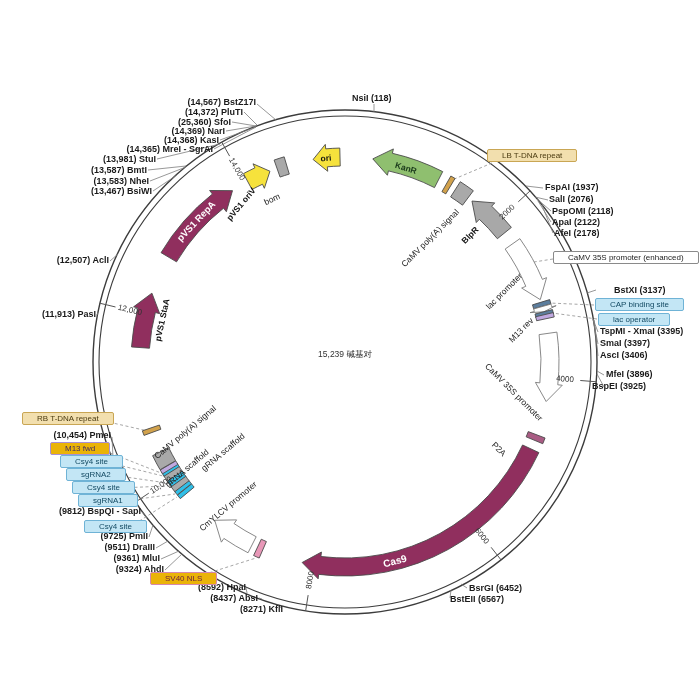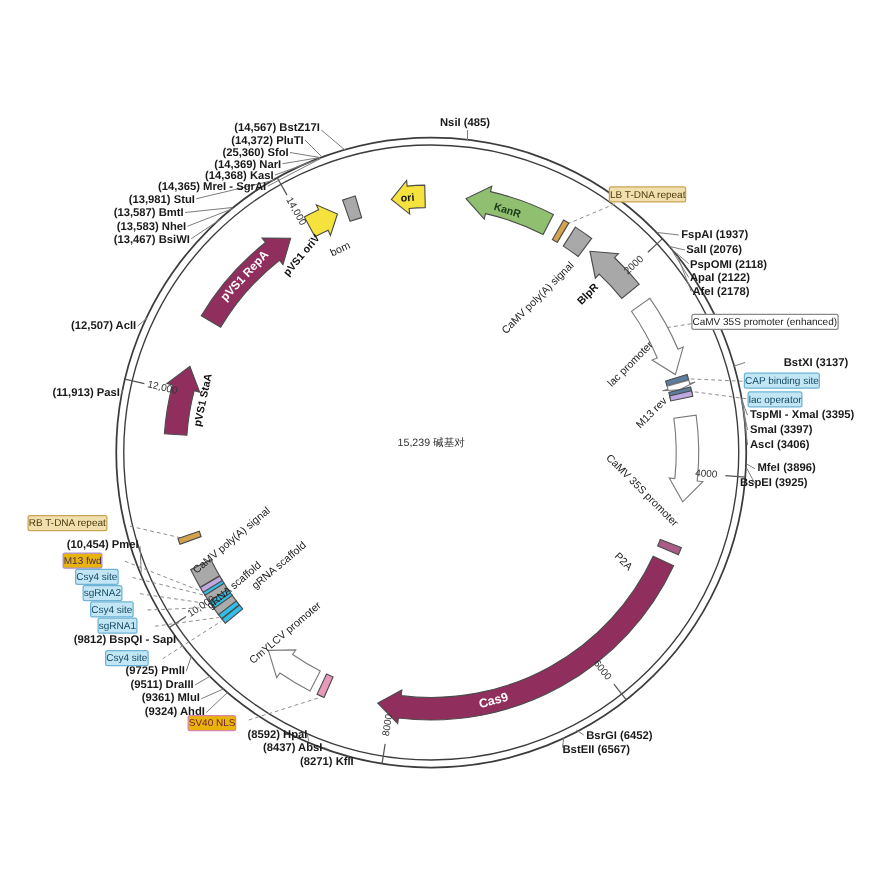"NsiI (485)" span.lab { text: 485 -> 118 }
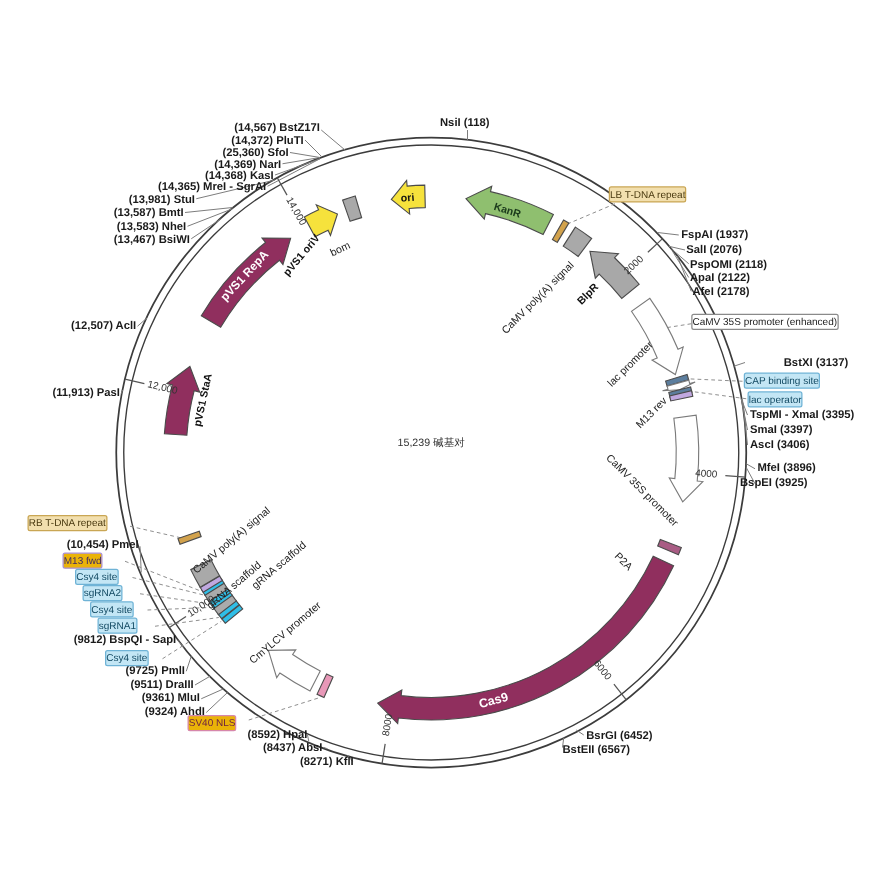"LB T-DNA repeat" .box { padding: 1px 0 -> 1px 14px }
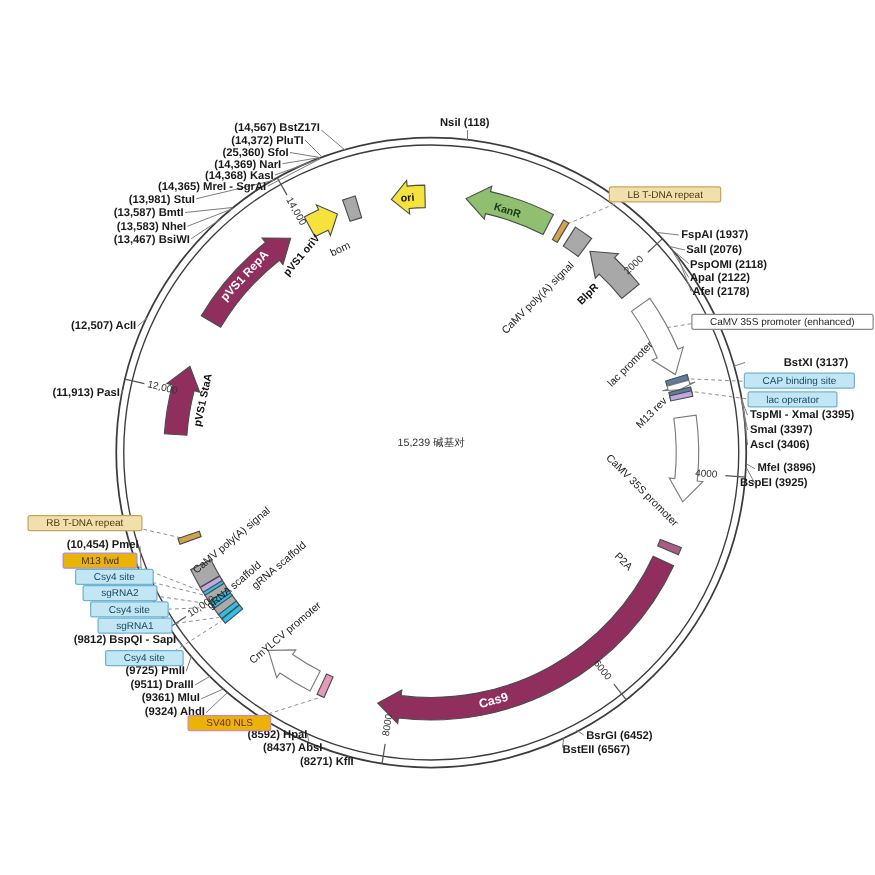"BstXI (3137)" span.lab { left: 627px -> 614px }
